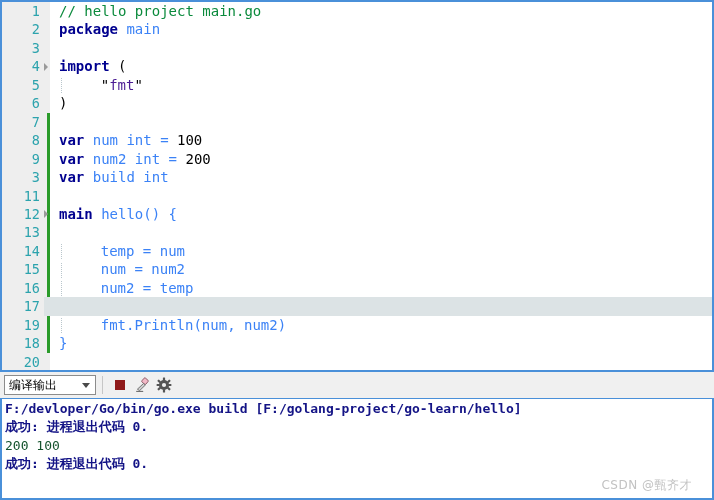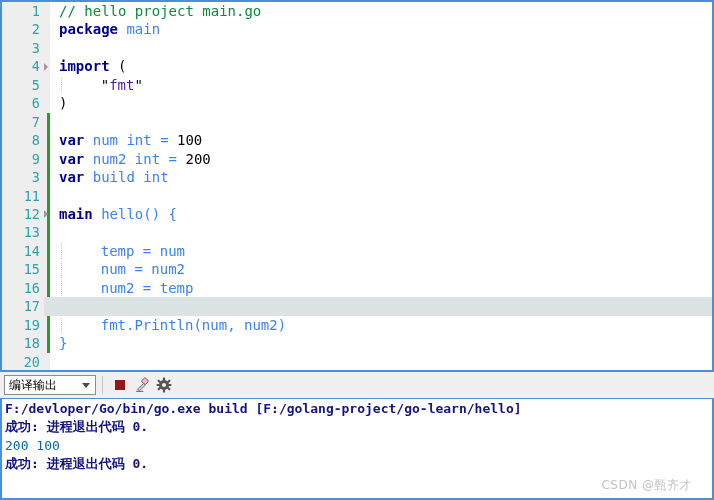"200 100" .console-line.plainout { color: #0369a1 -> #14532d }
